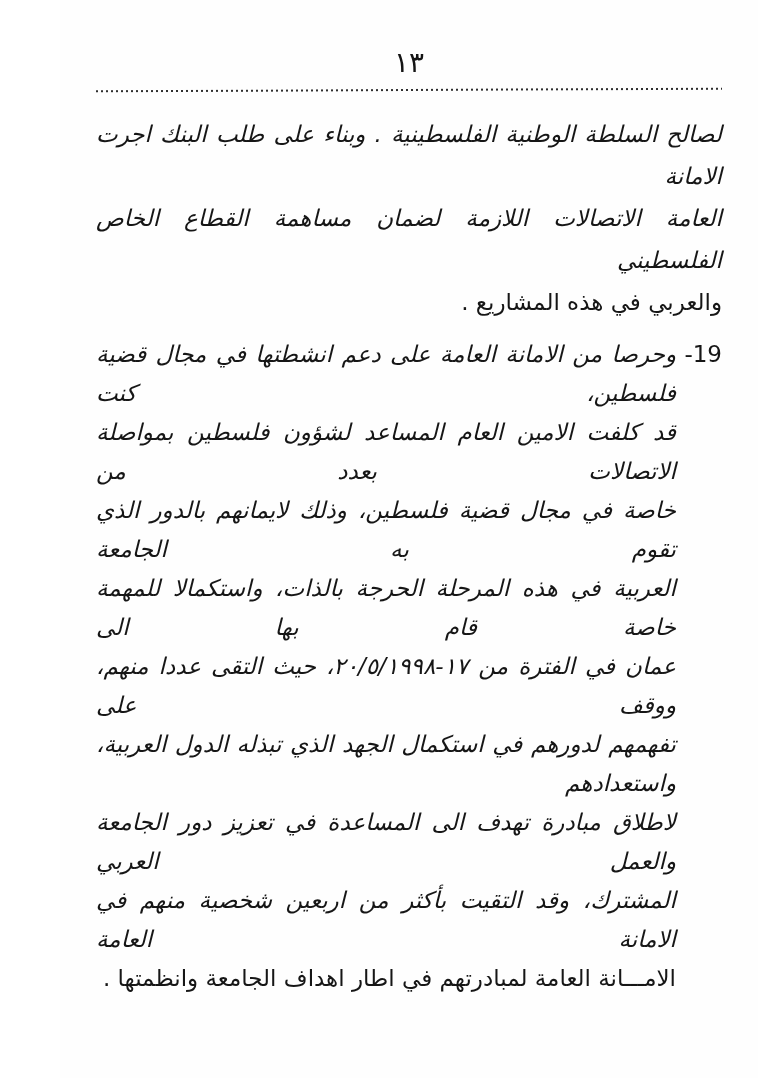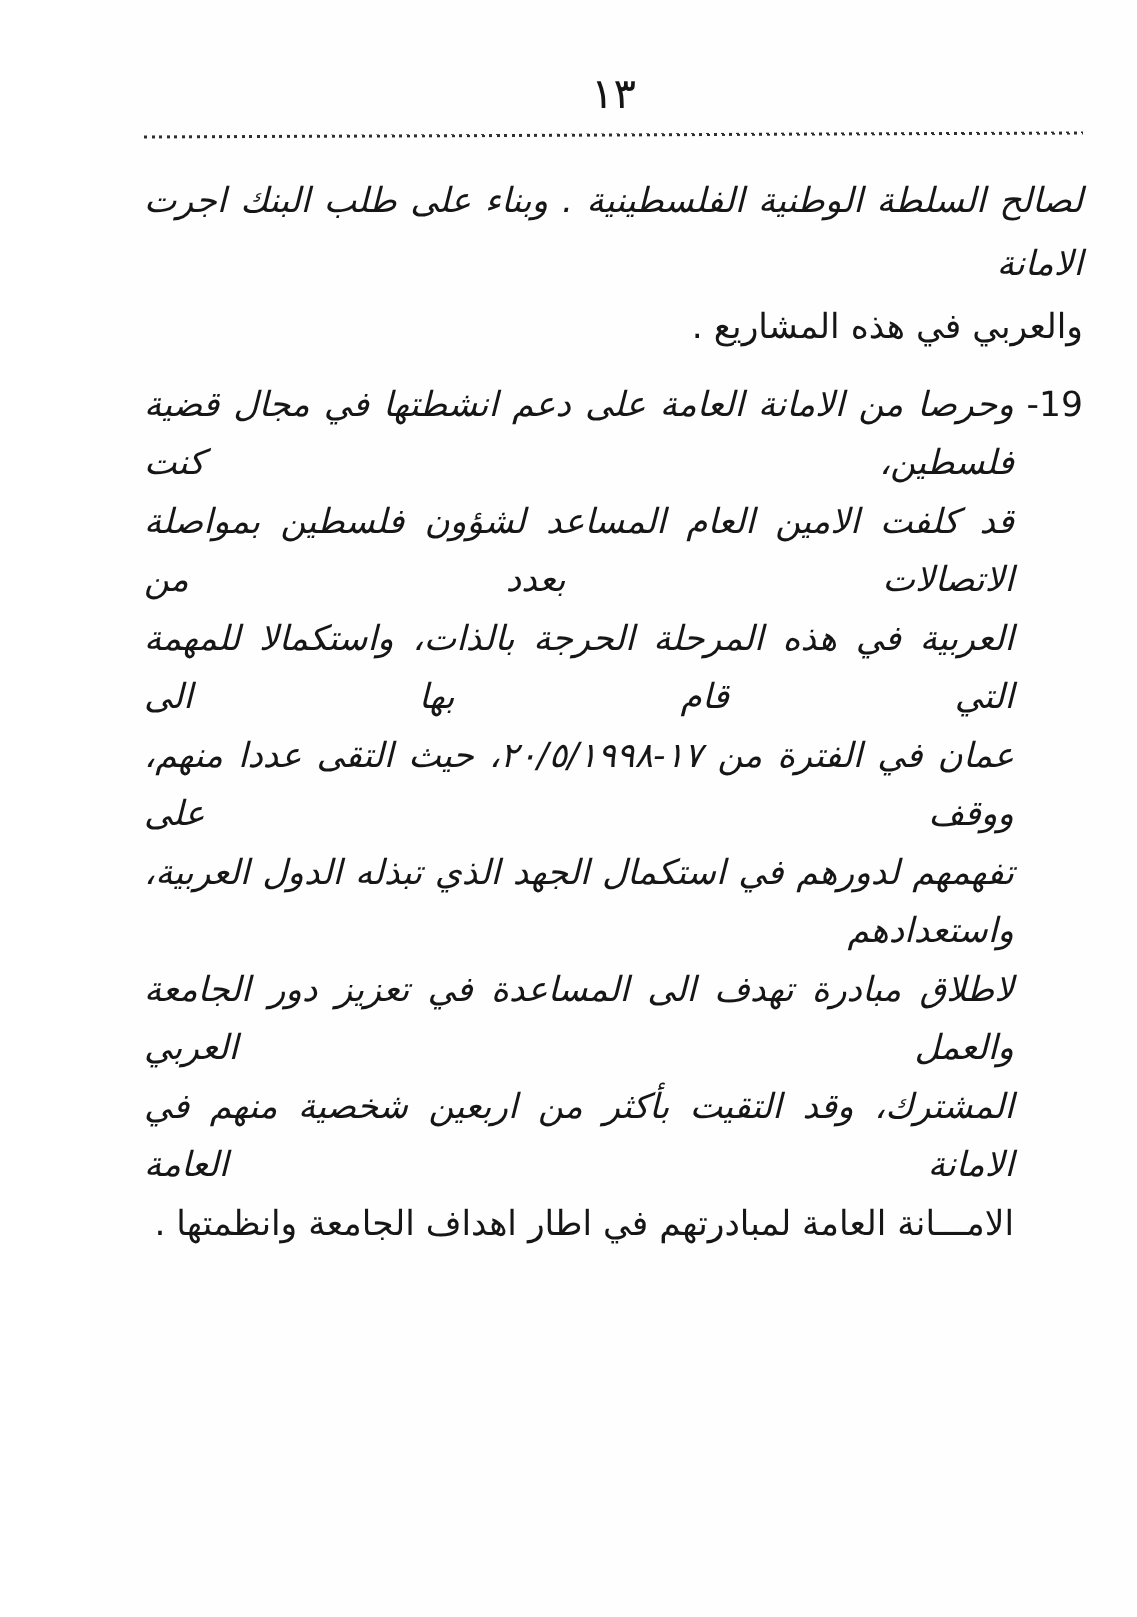"العامة الاتصالات اللازمة لضمان مساهمة" span.line { html: none -> <span>العامة الاتصالات اللازمة لضمان مساهمة القطاع الخاص الفلسطيني</span> }
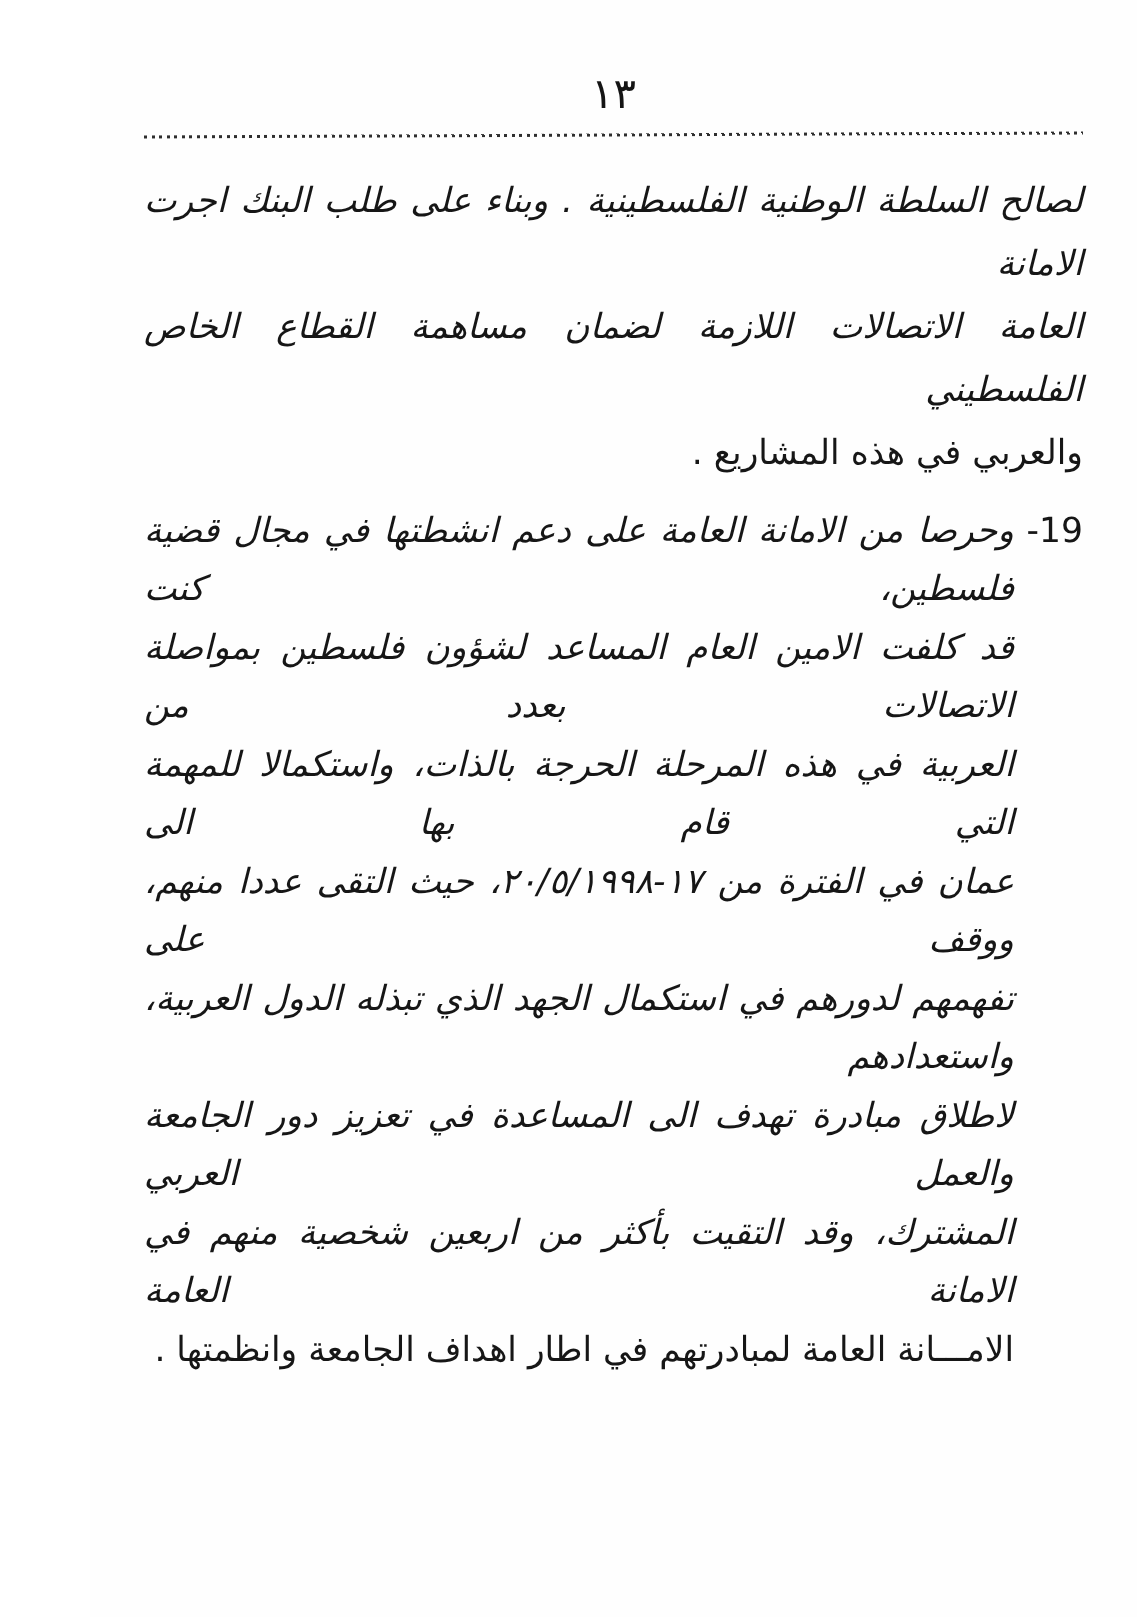"خاصة في مجال قضية فلسطين،" span.line { html: none -> <span>خاصة في مجال قضية فلسطين، وذلك لايمانهم بالدور الذي تقوم به الجامعة</span> }
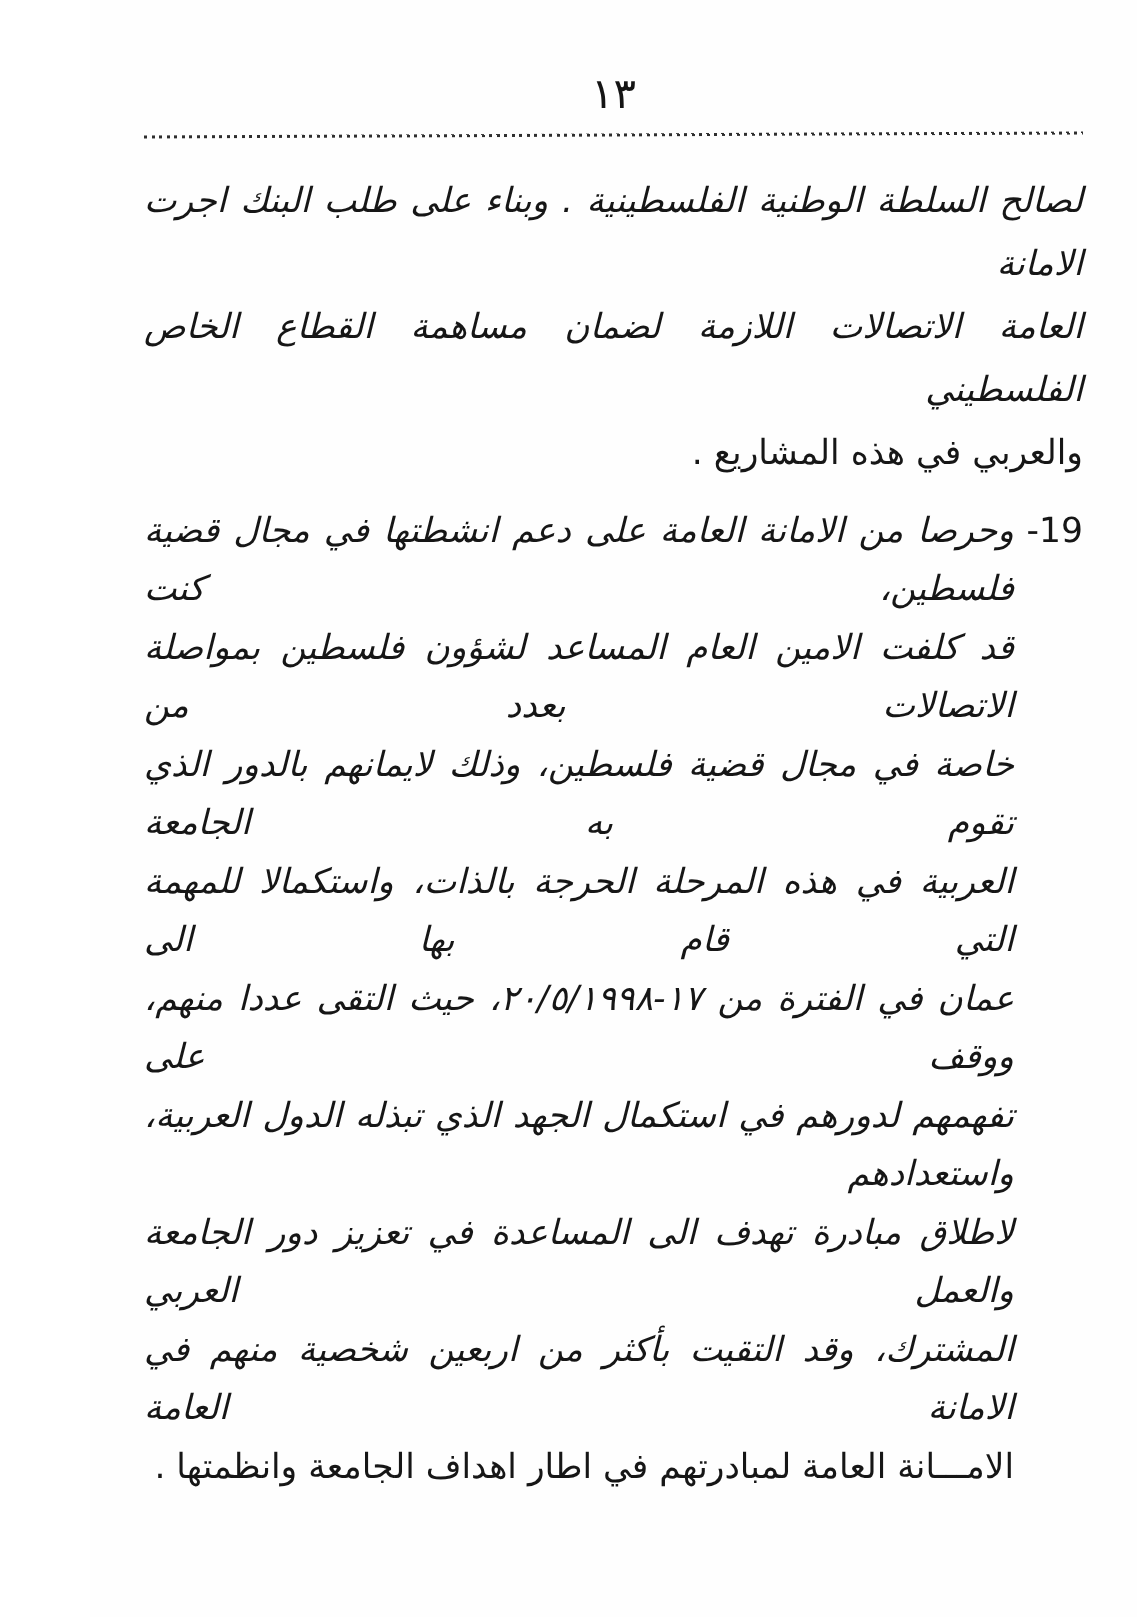"العربية في هذه المرحلة الحرجة" span.line { text: التي -> خاصة }
